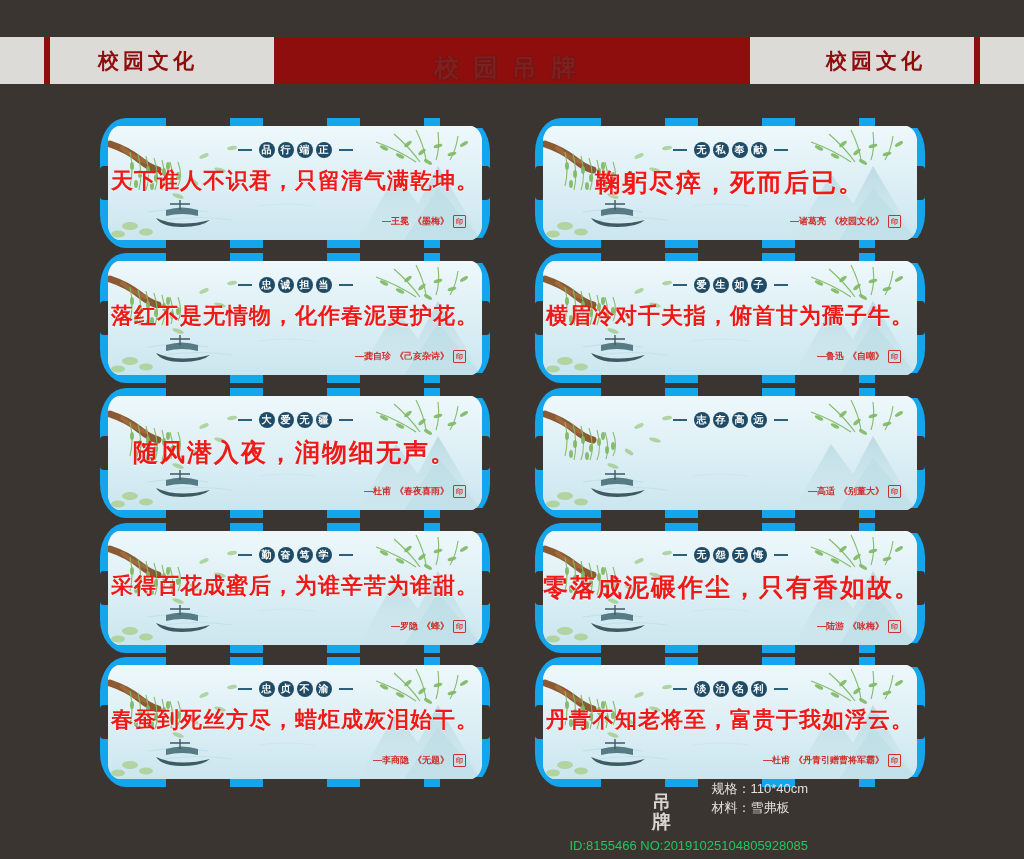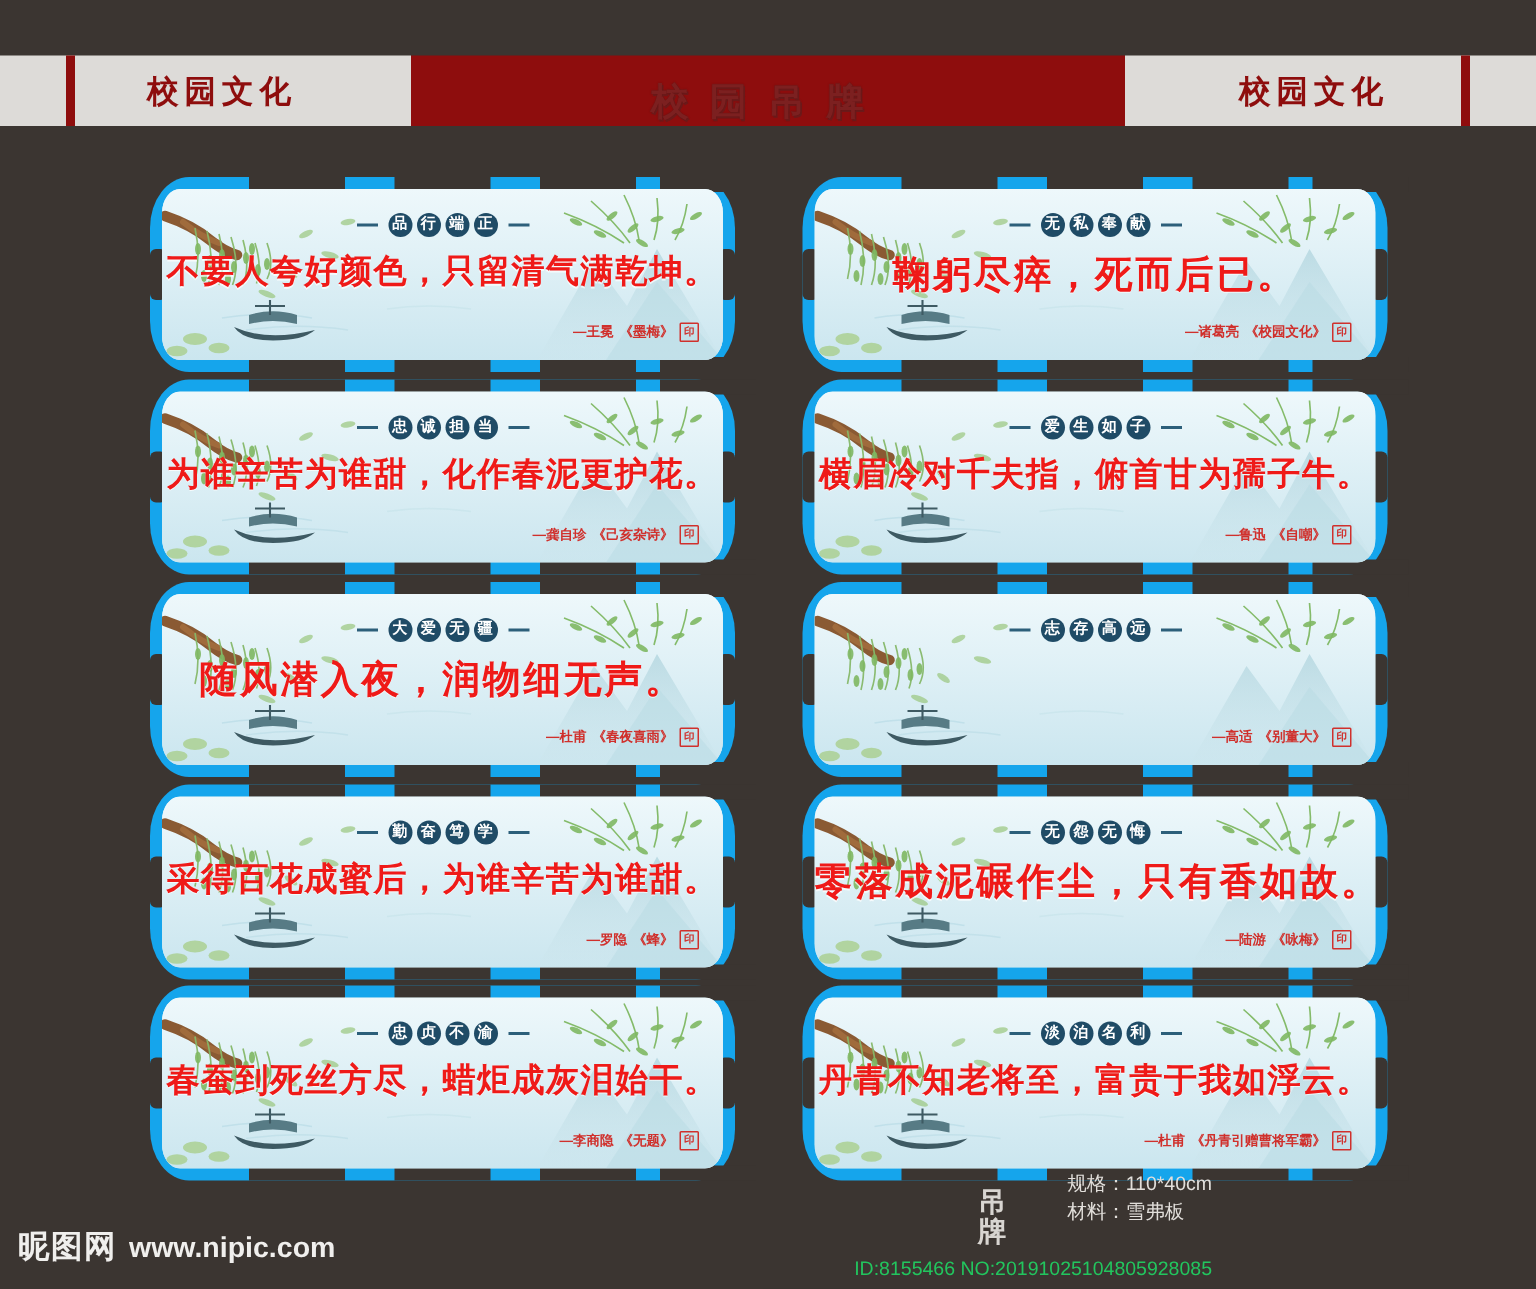"不要人夸好颜色，只留清气满乾坤。" div.quote { text: 不要人夸好颜色 -> 天下谁人不识君 }
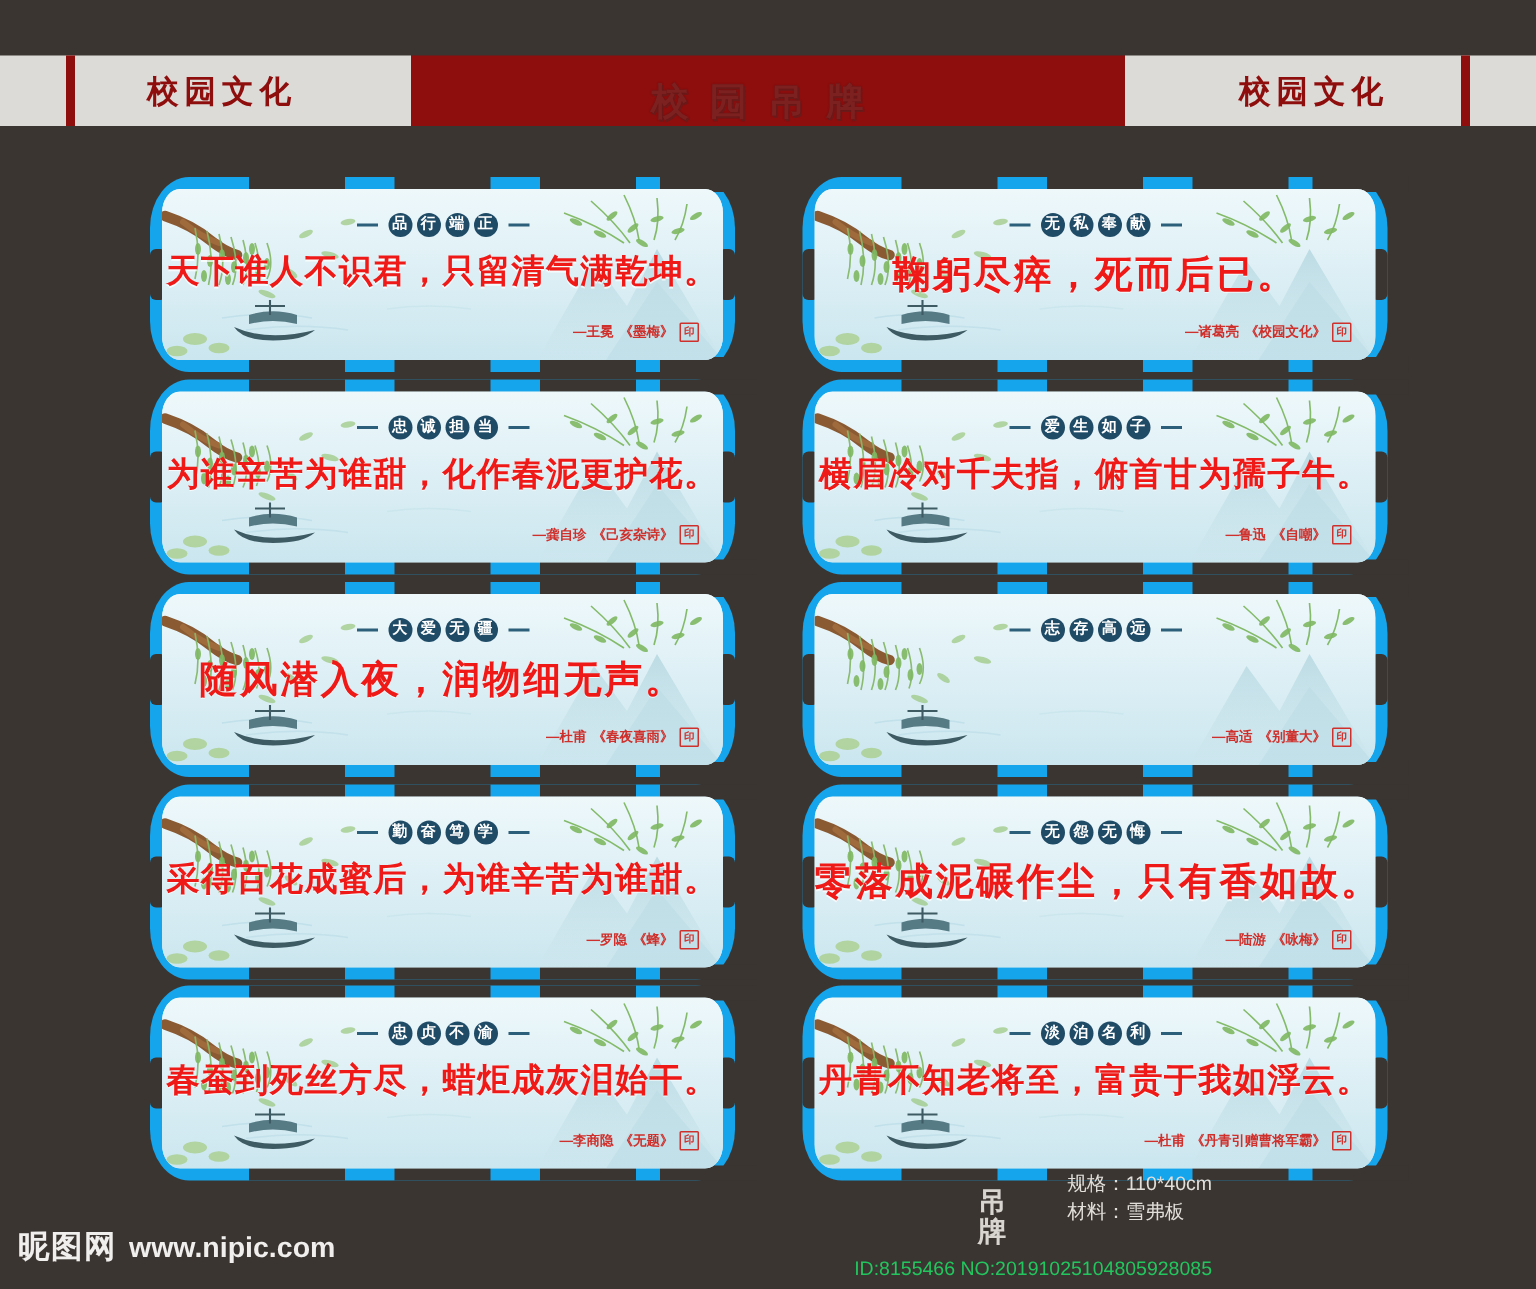"为谁辛苦为谁甜，化作春泥更护花。" div.quote { text: 为谁辛苦为谁甜 -> 落红不是无情物 }
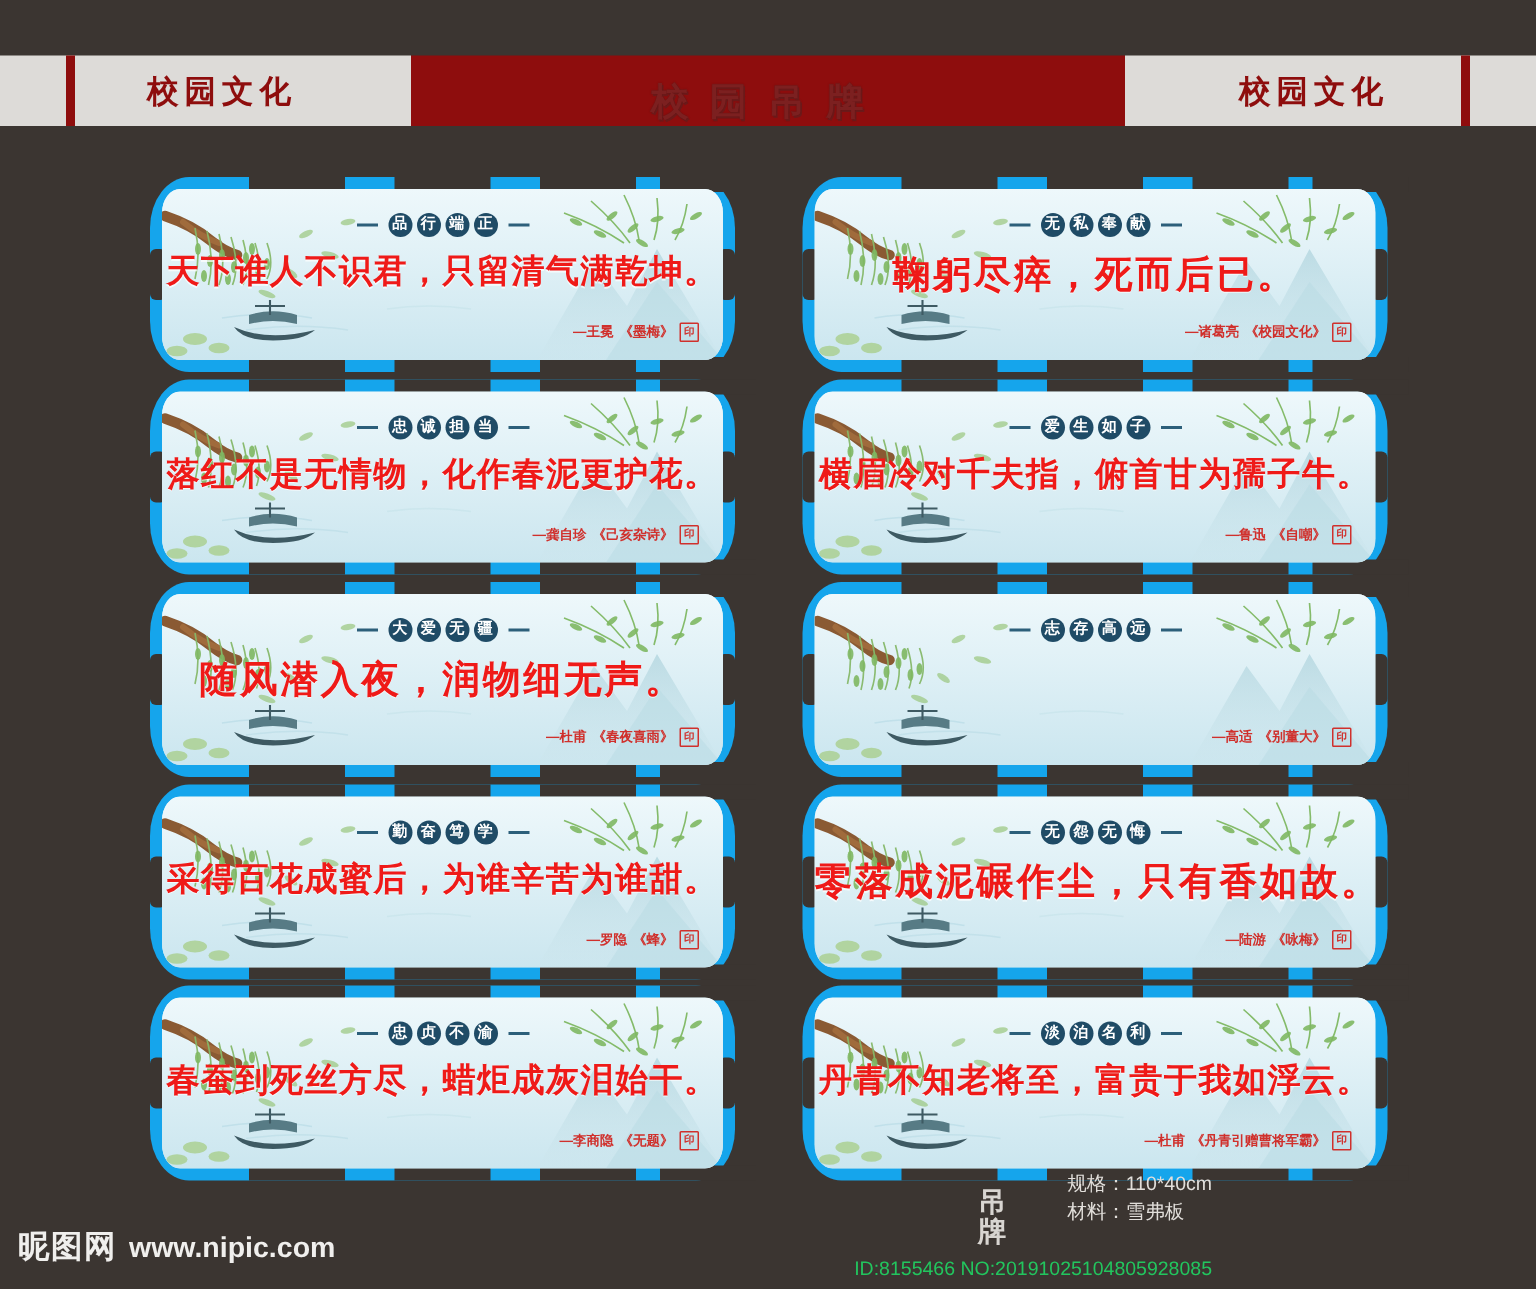"昵图网" div.wm { html: <div> <span>昵图网</span> <span>www.nipic.com</span> </div> -> none }
